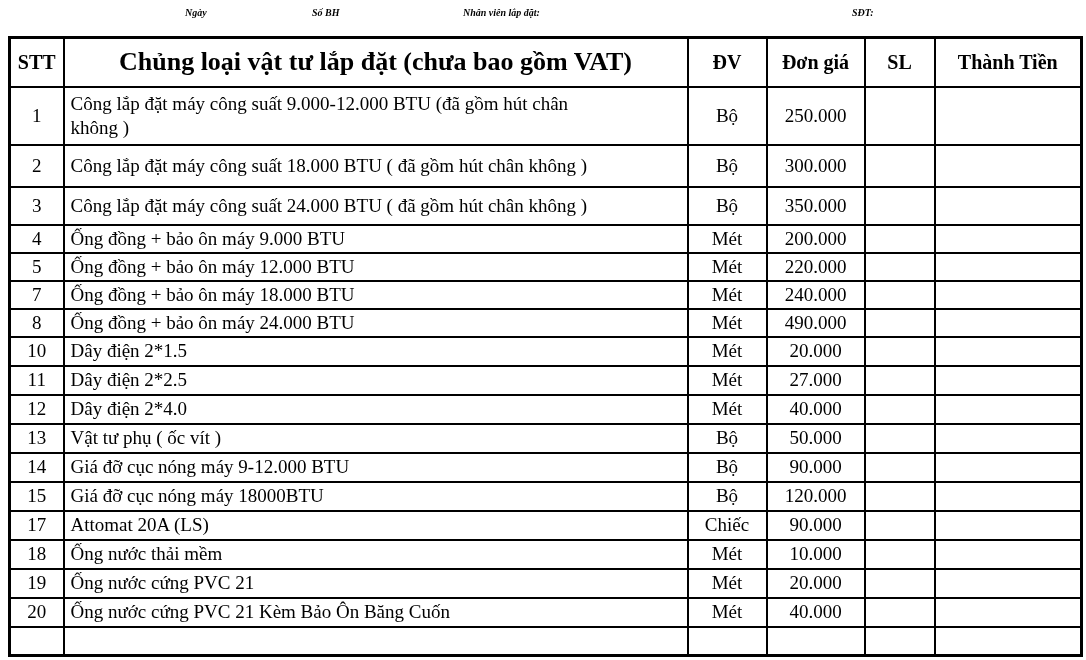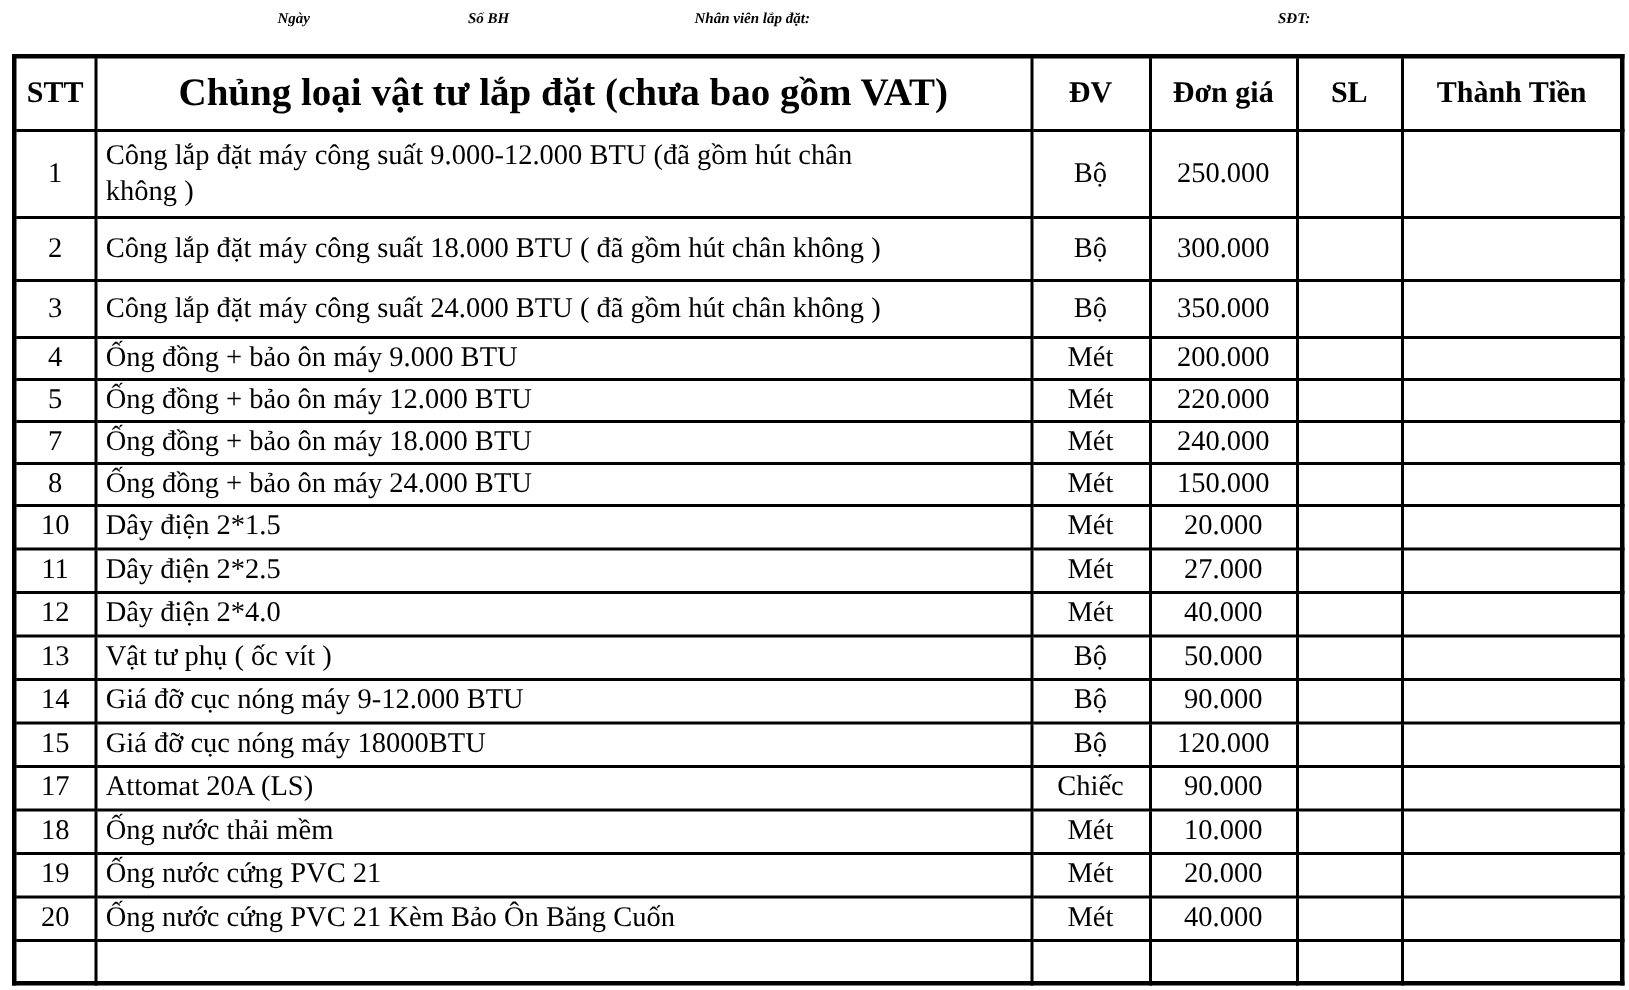"150.000" td.col-price { text: 150.000 -> 490.000 }
